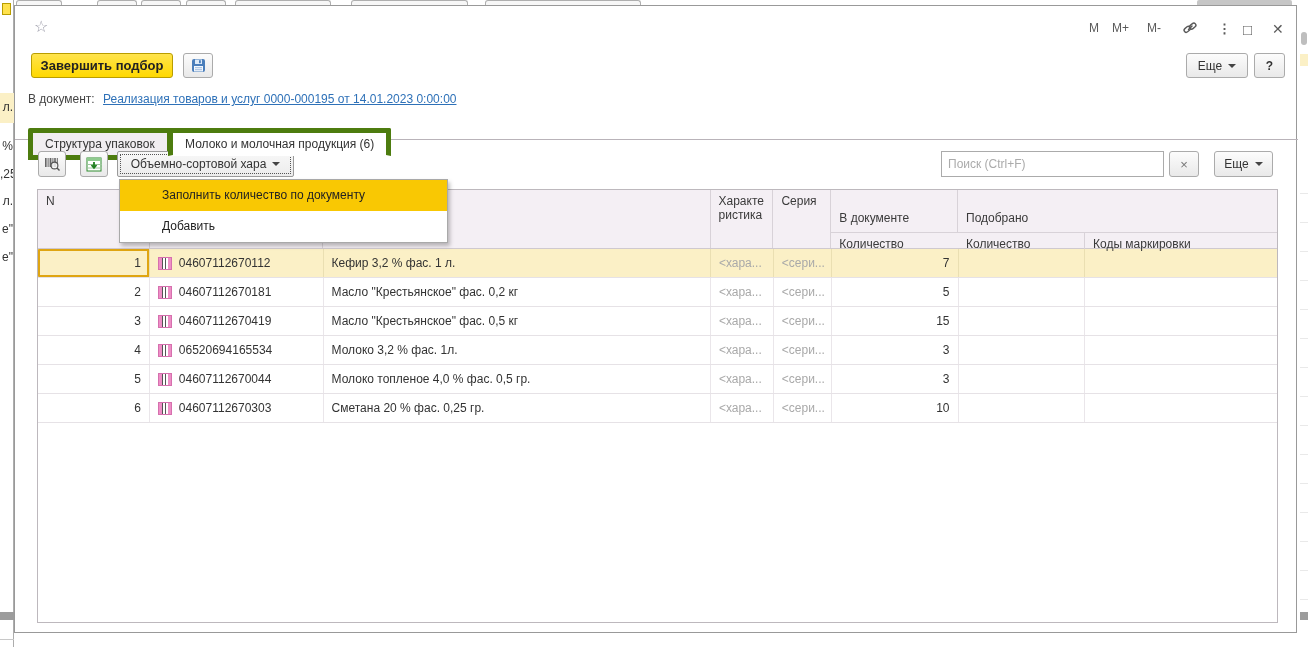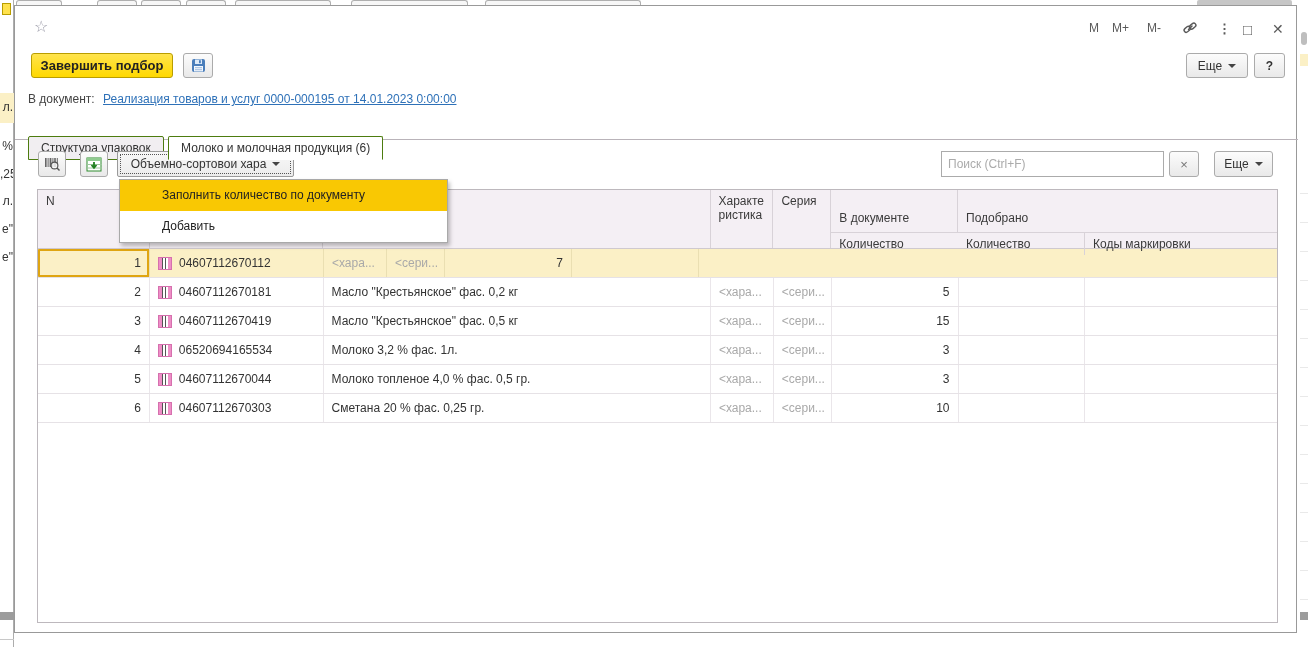"Структура упаковок" .tab { border: 1px solid #4d7c0f -> 5px solid #4d7c0f; top: 16px -> 8px }
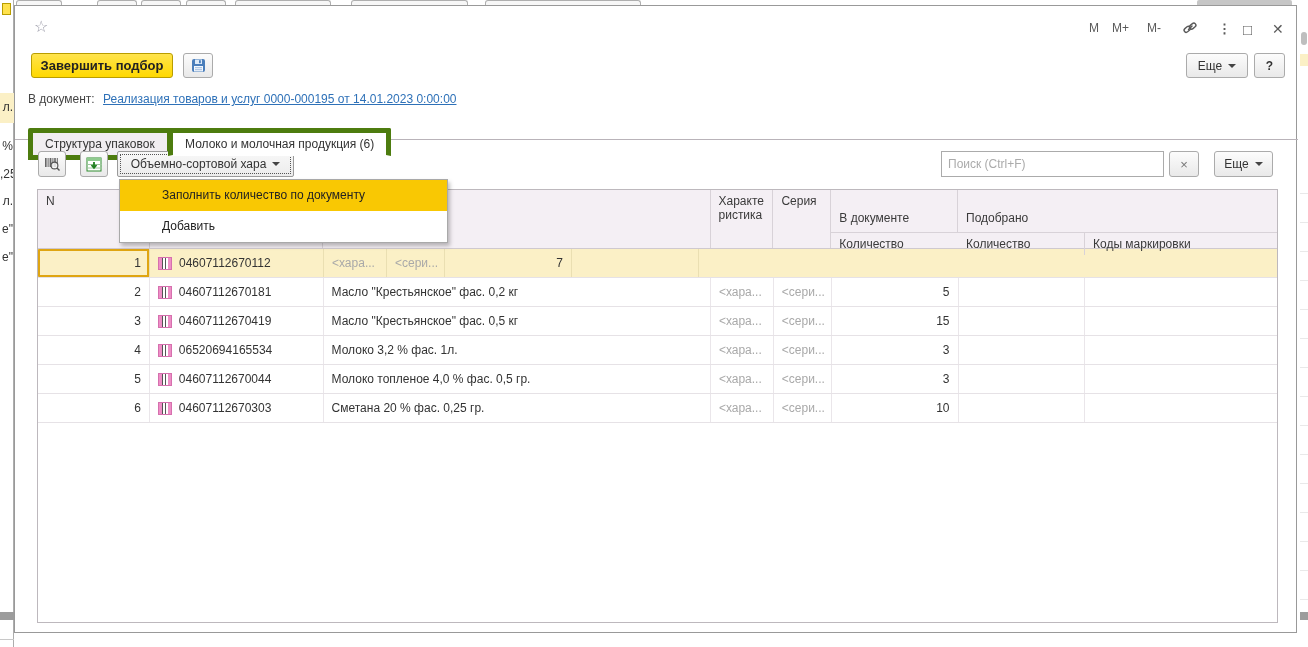"Кефир 3,2 % фас. 1" div.c { html: none -> <div>Кефир 3,2 % фас. 1 л.</div> }
